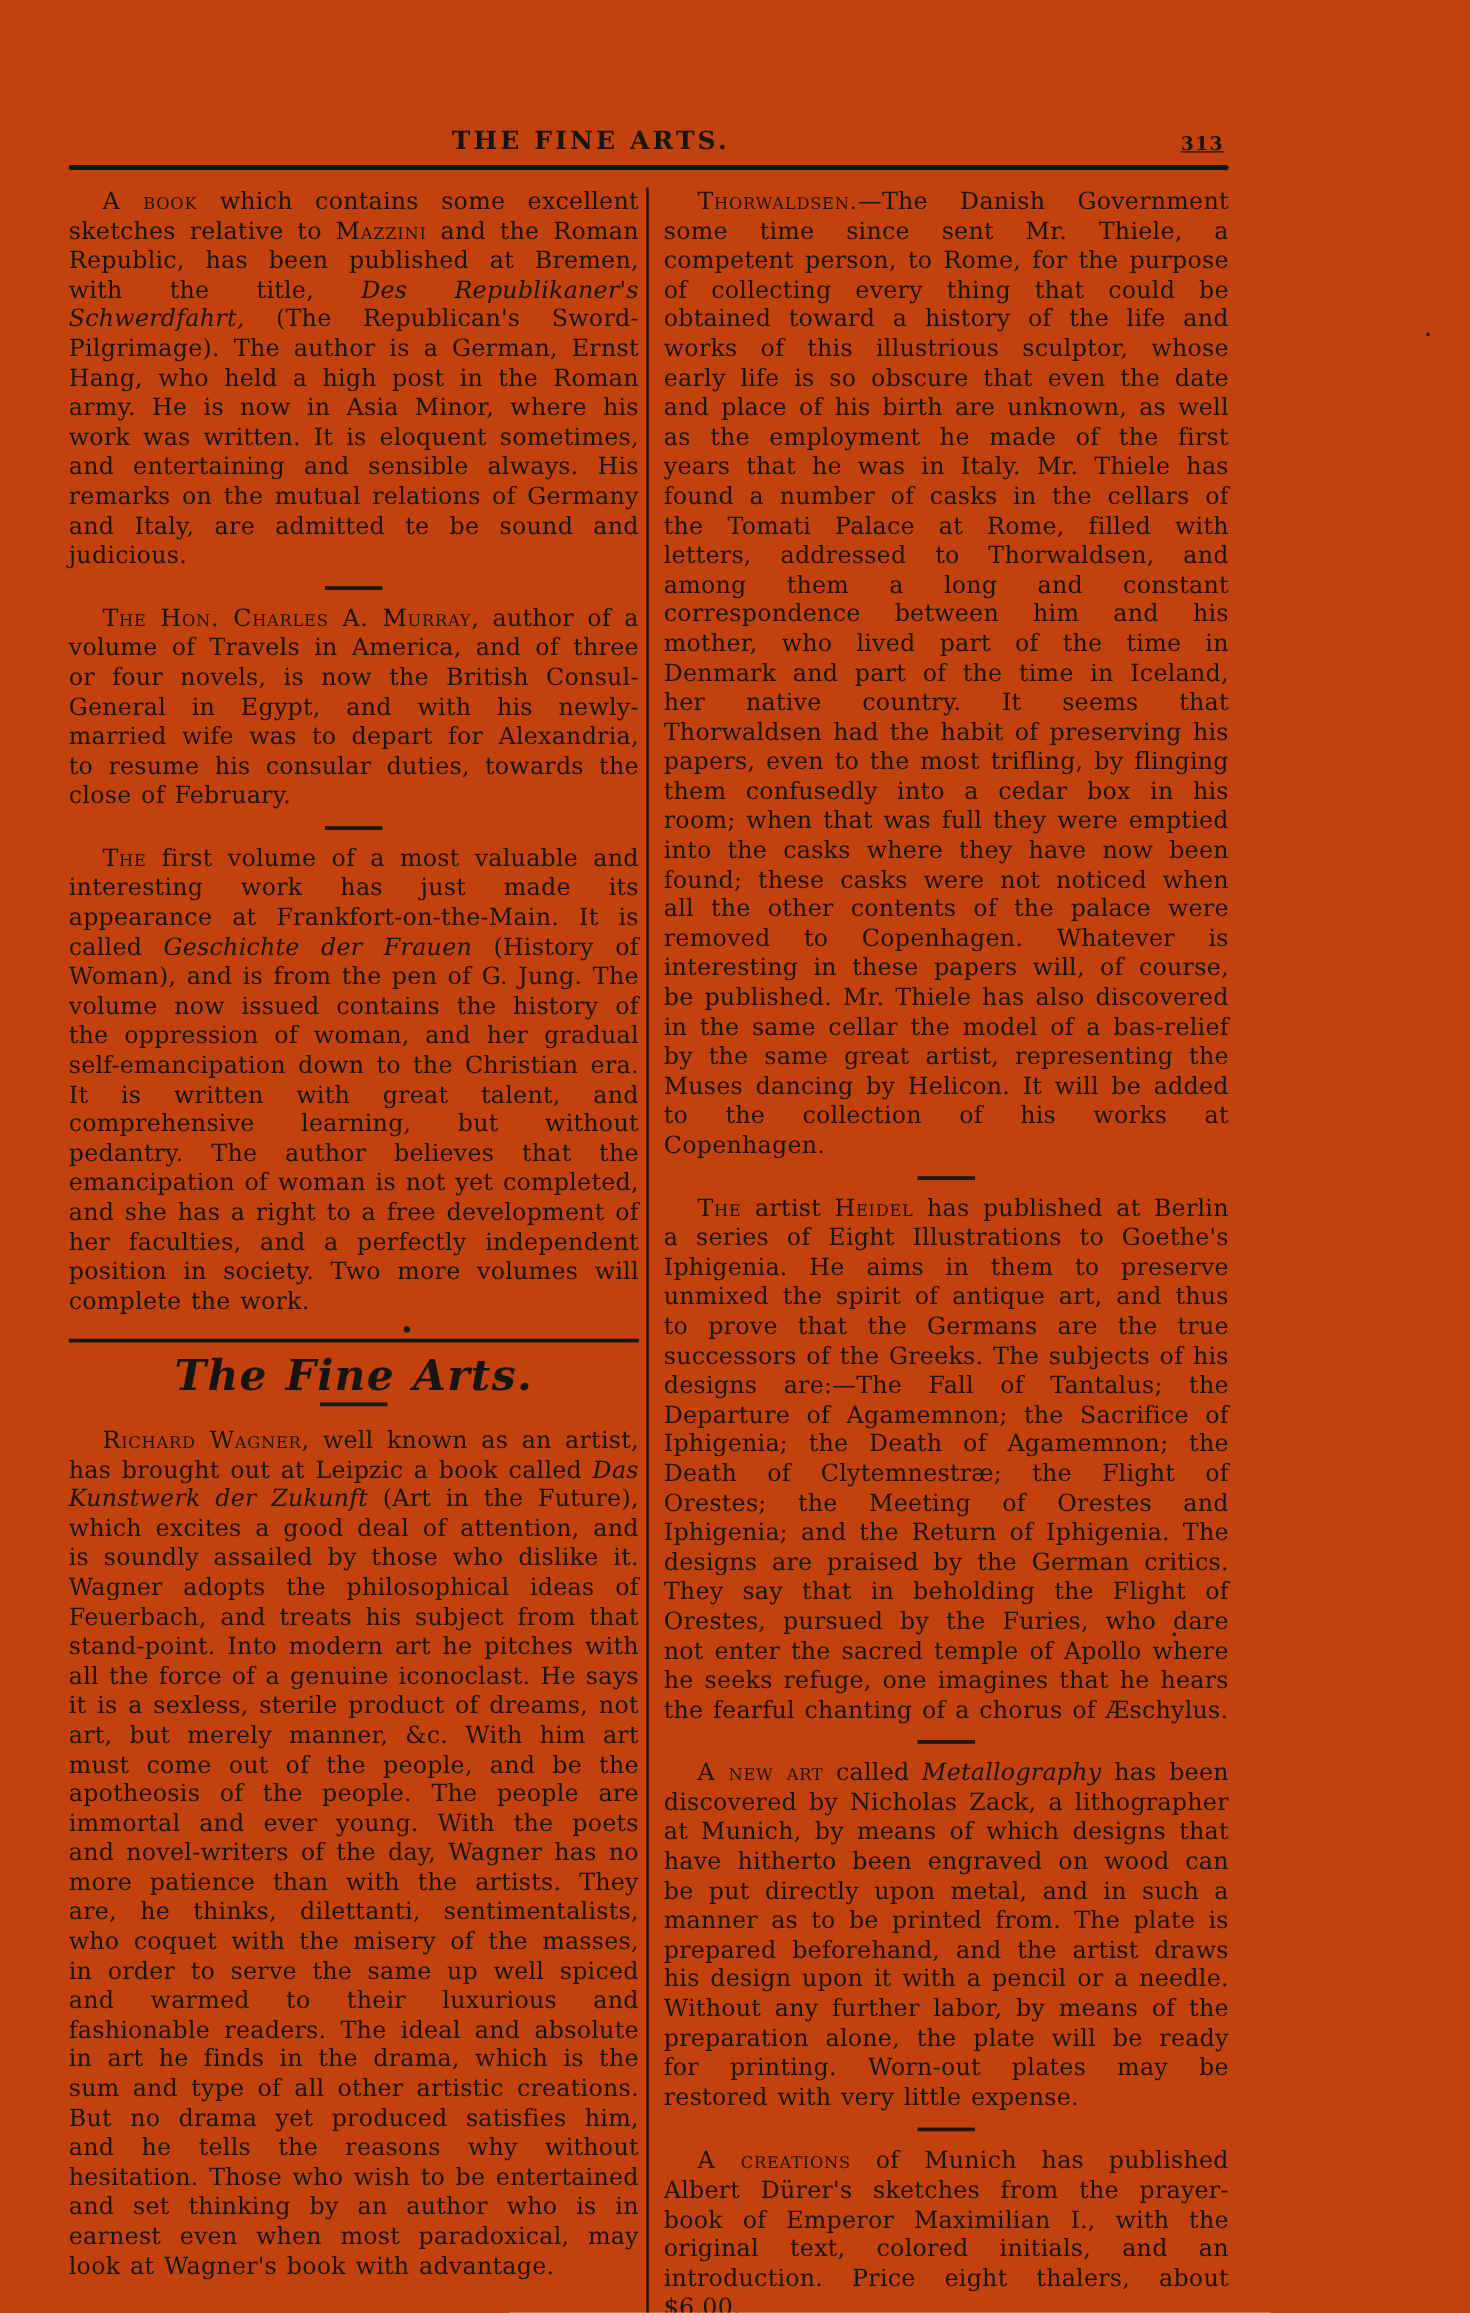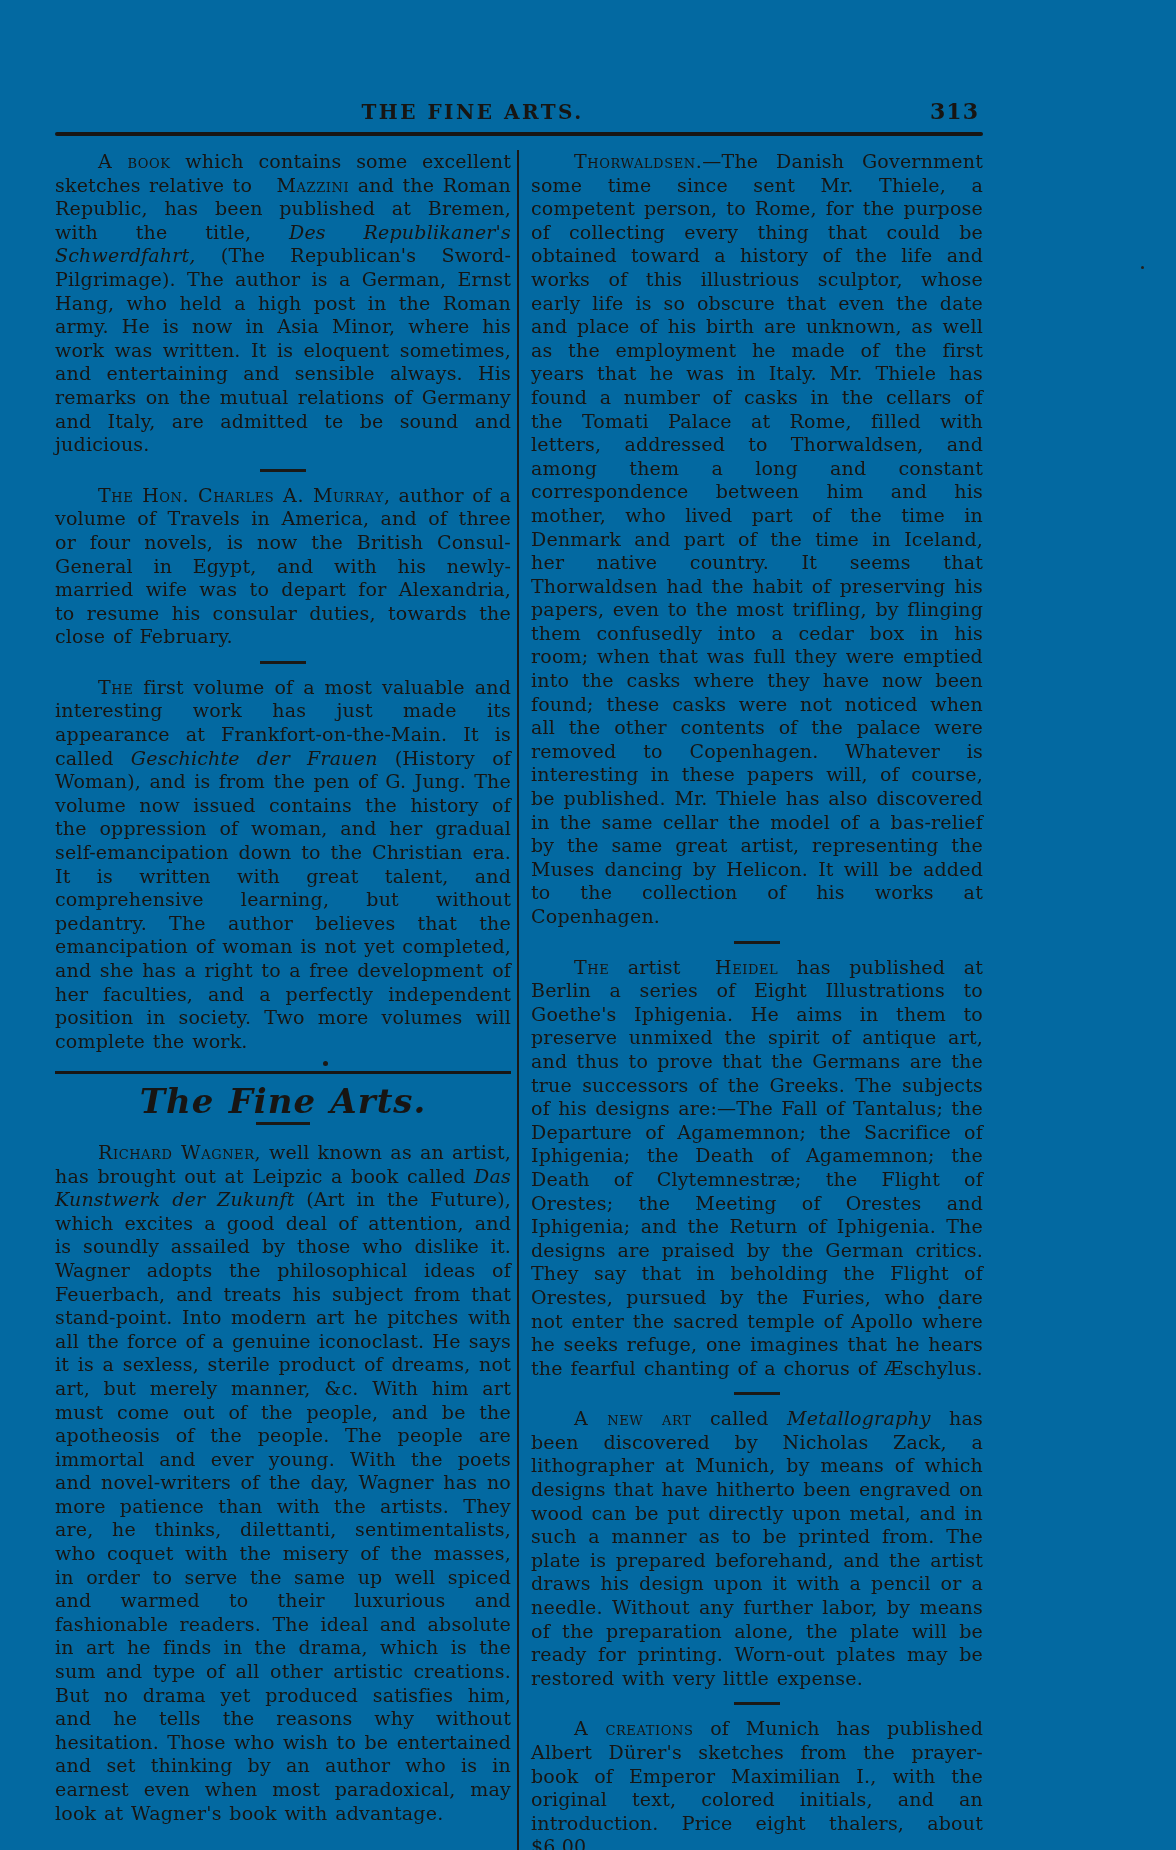"THE FINE ARTS." .page { background: #0369a1 -> #c2410c }
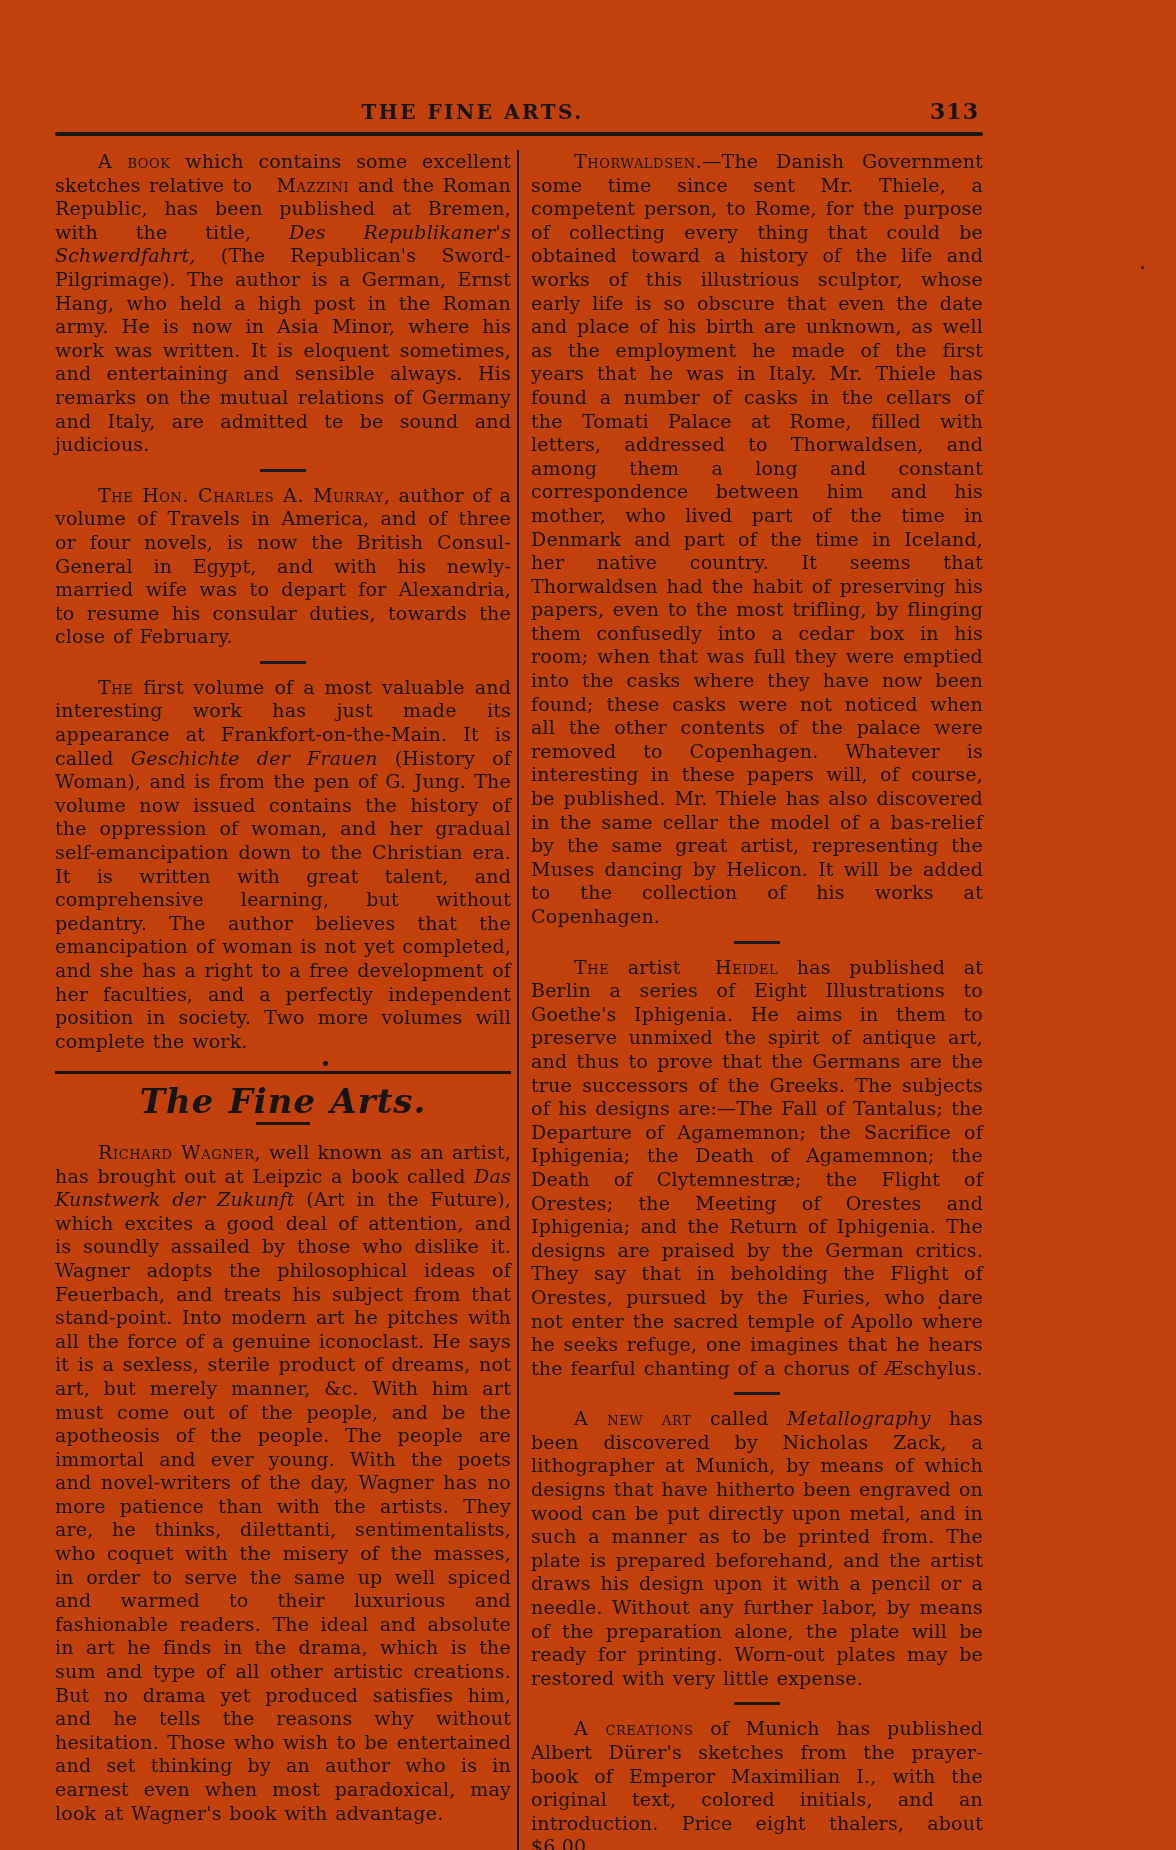"313" .page-number { font-size: 22px -> 15px; text-decoration: none -> underline }
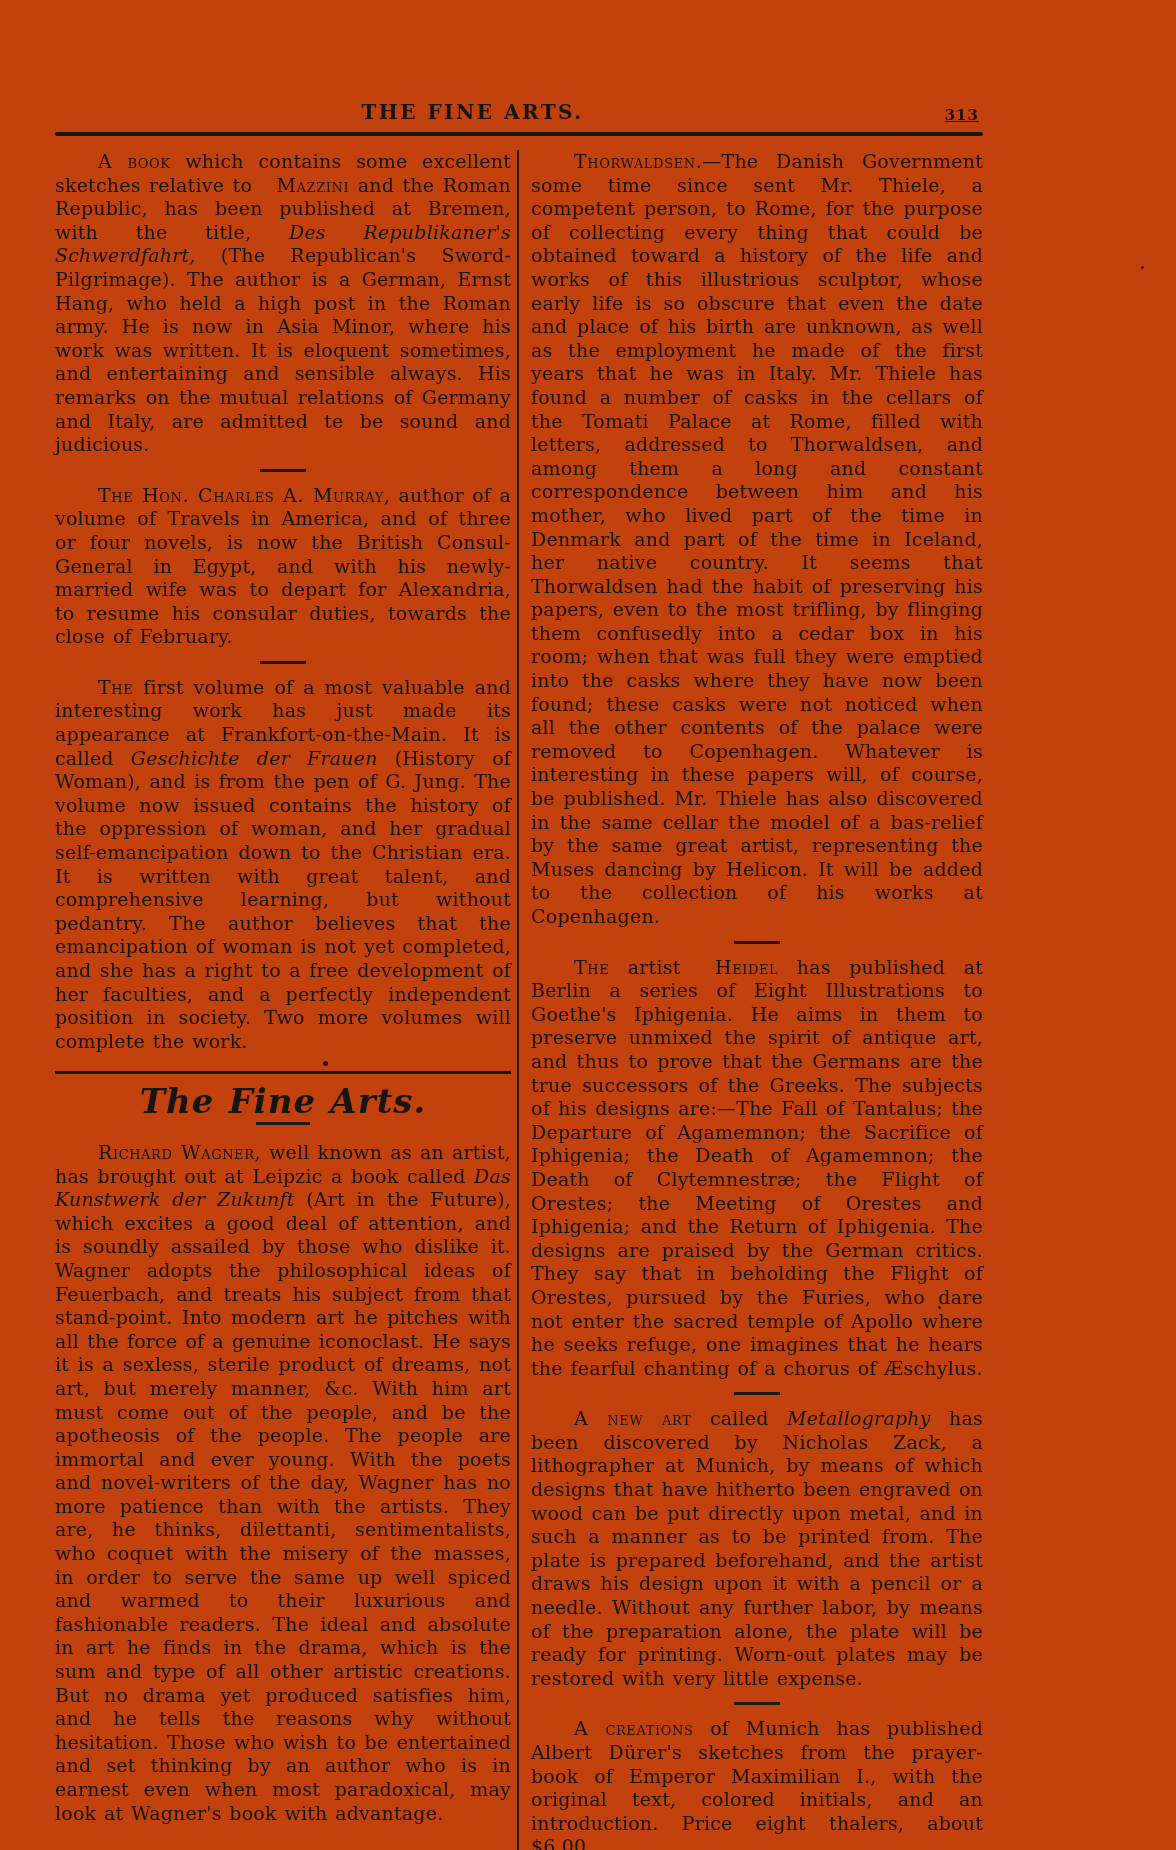"A book" .sc { margin-left: 16px -> none }
